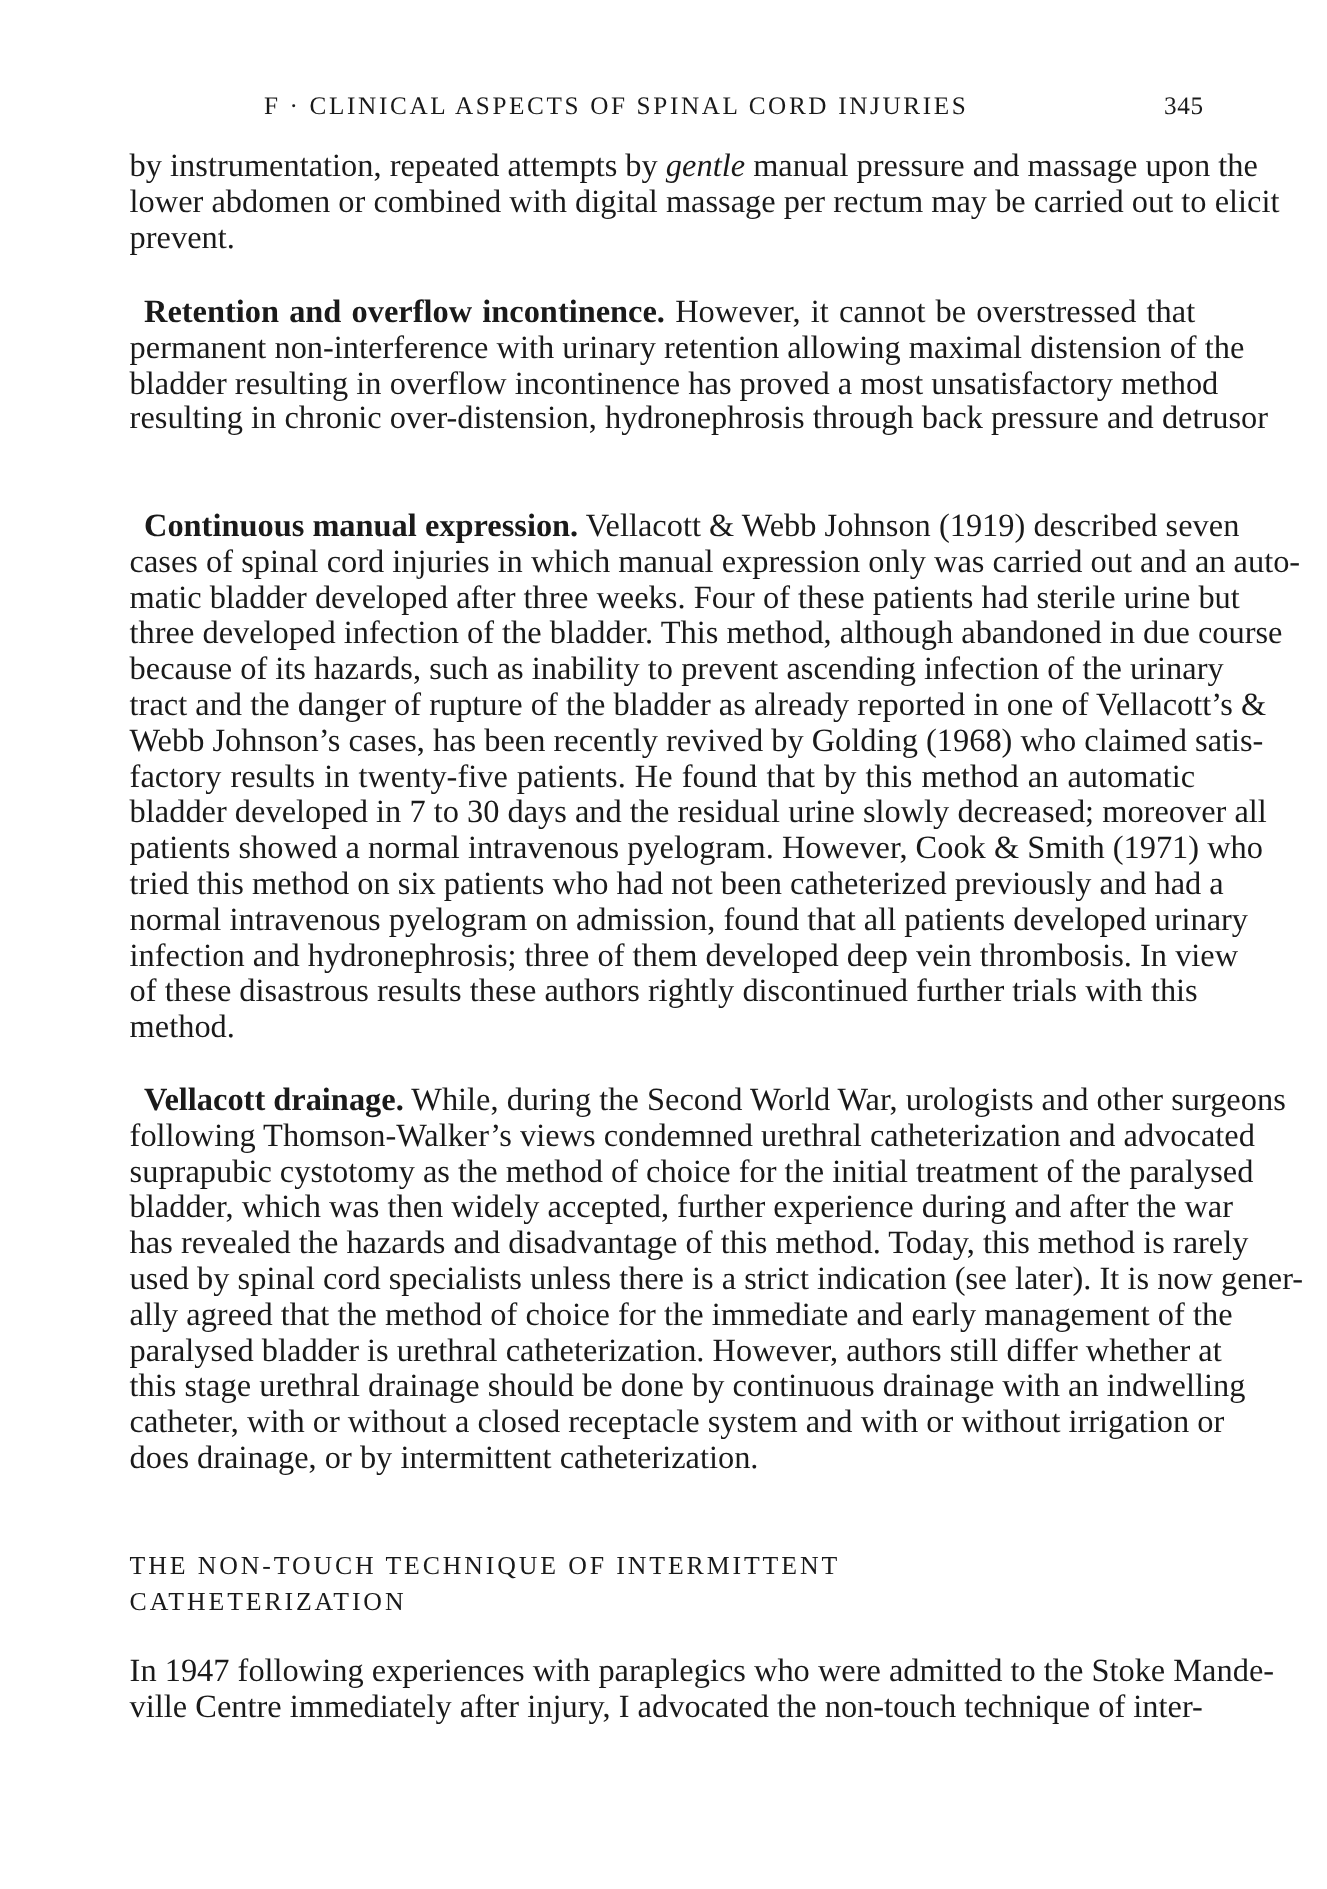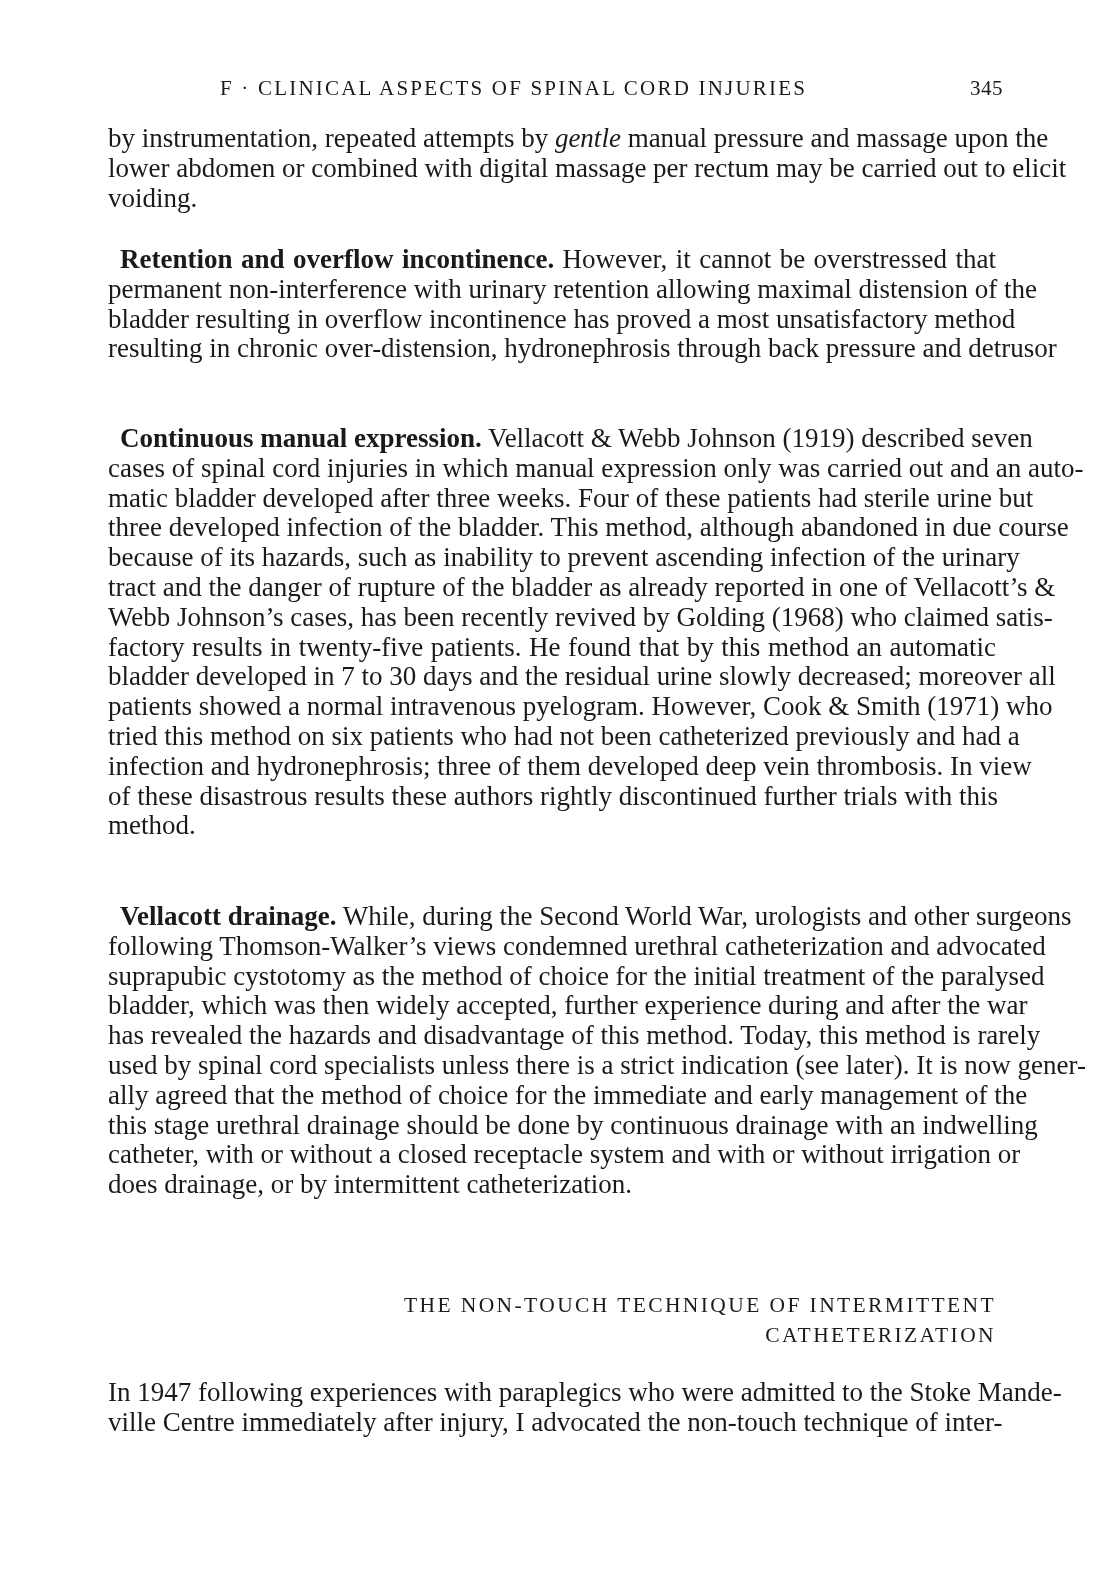"voiding." span.line { text: voiding -> prevent }
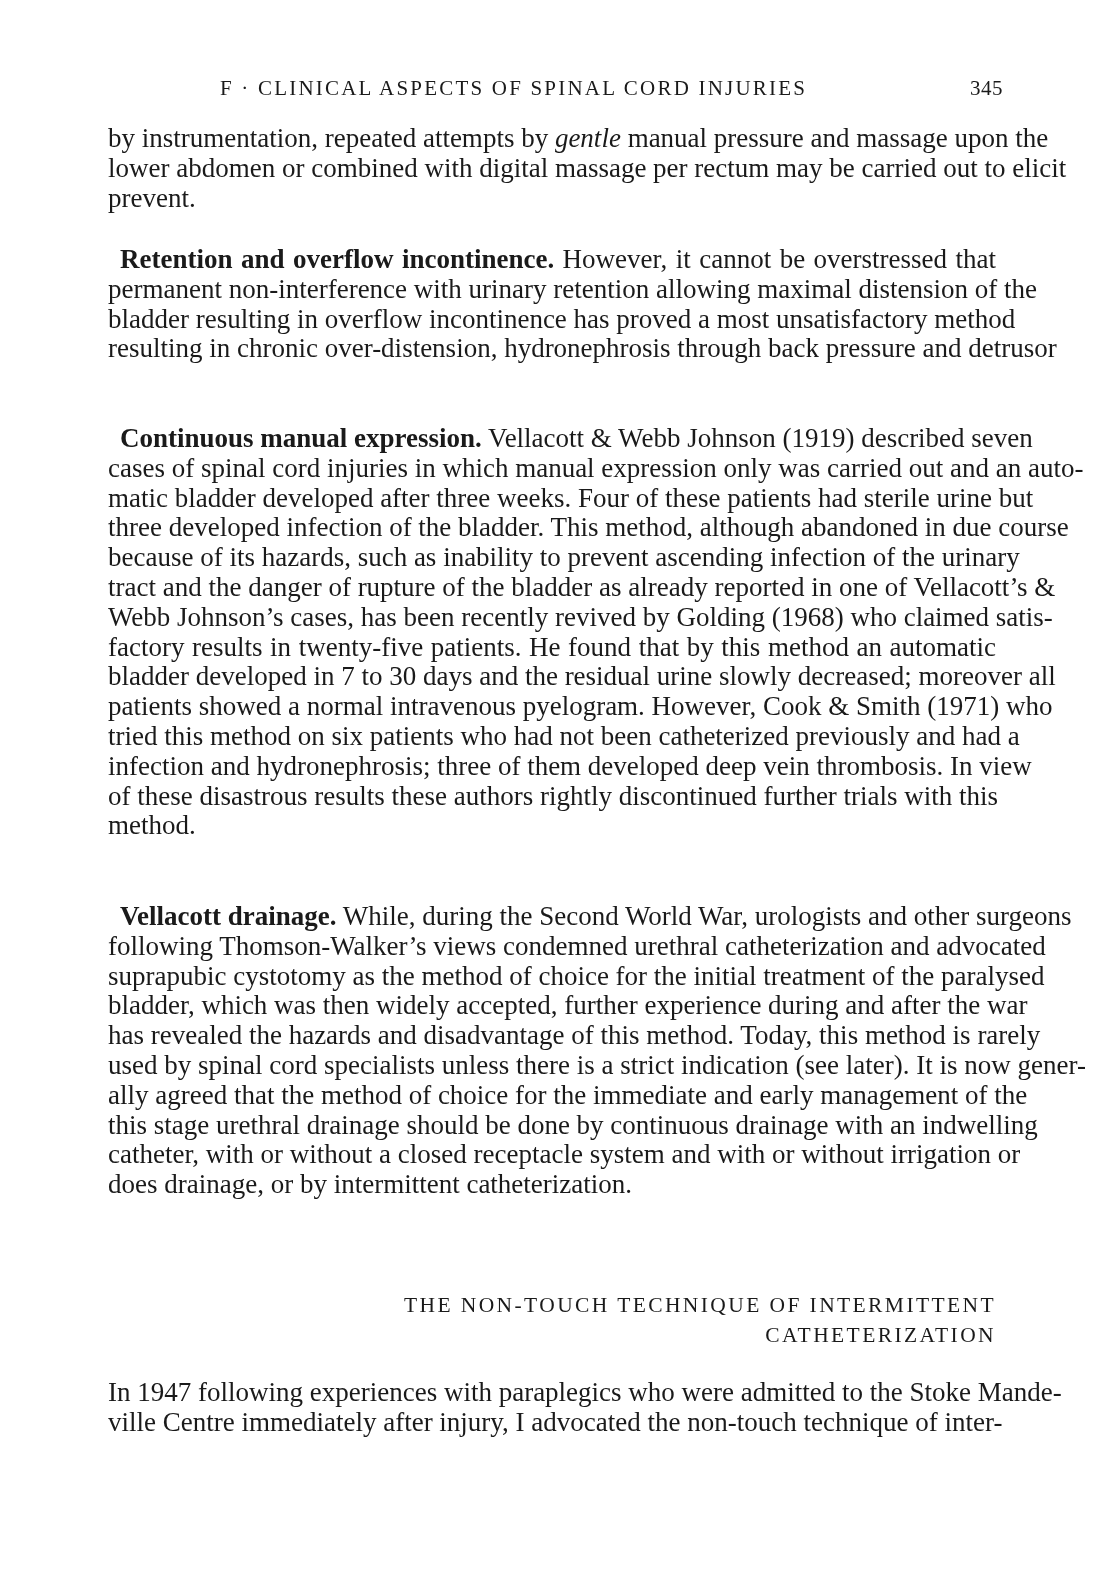"normal intravenous pyelogram on" span.line { html: none -> <span>normal intravenous pyelogram on admission, found that all patients developed urinary</span> }
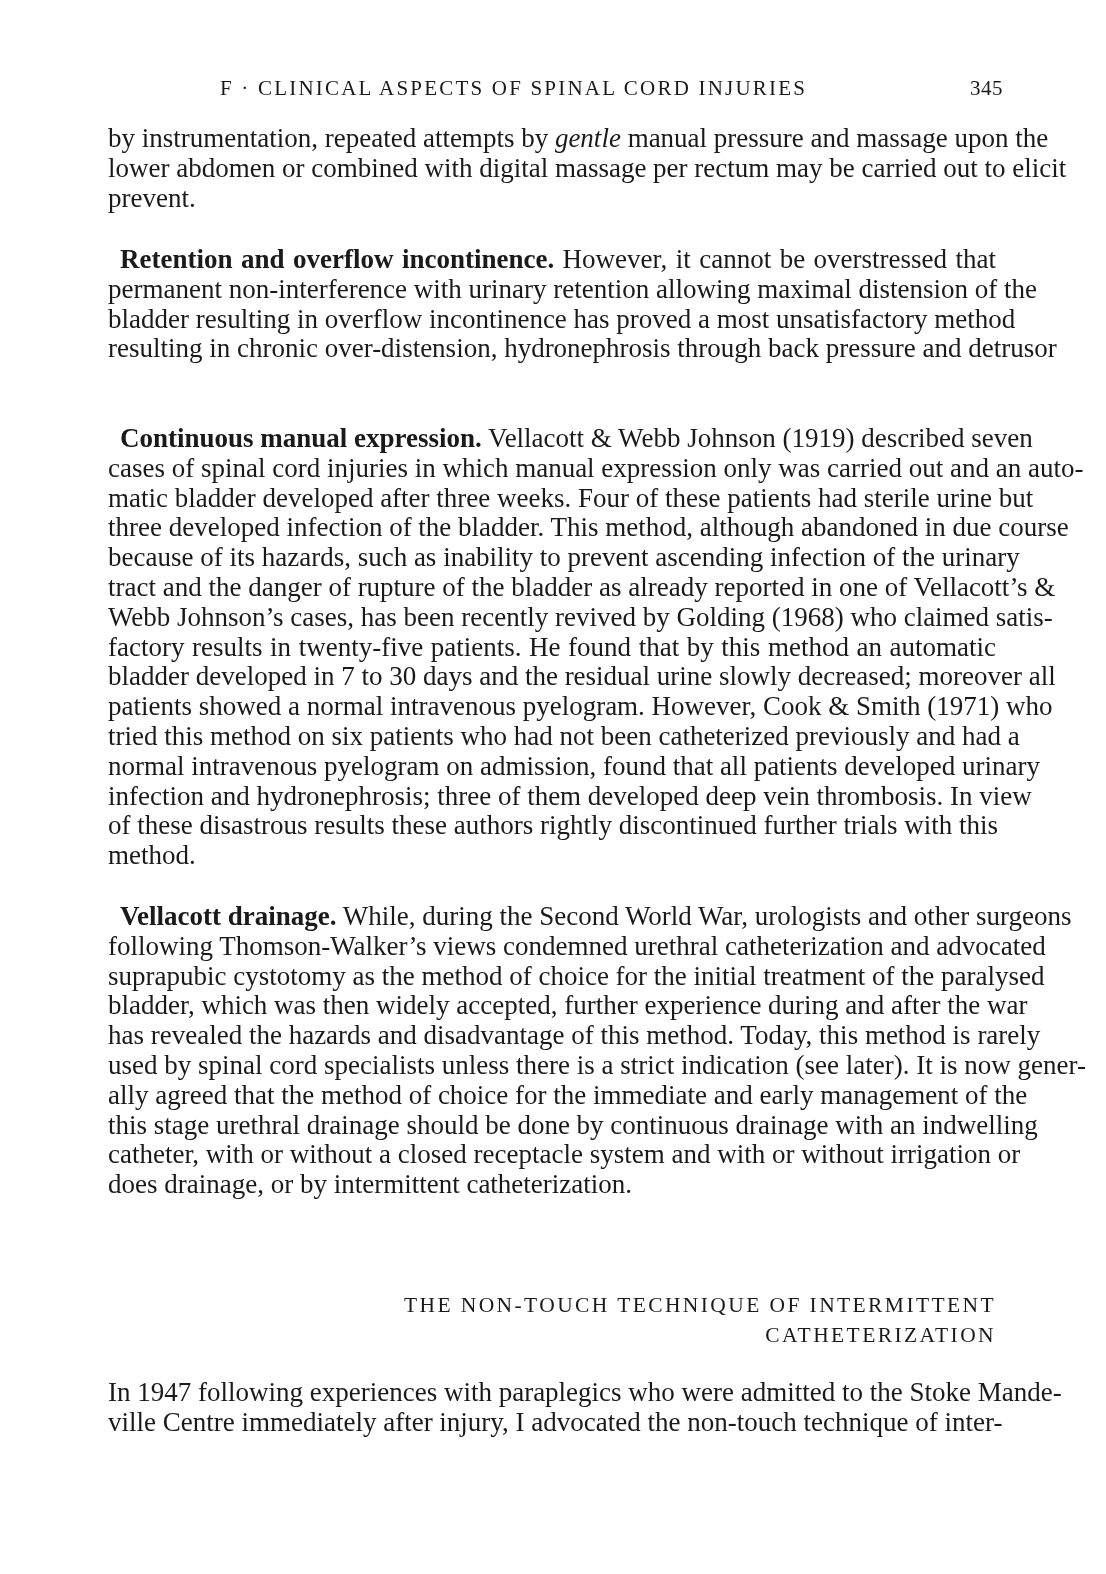"paralysed bladder is urethral" span.line { html: none -> <span>paralysed bladder is urethral catheterization. However, authors still differ whether at</span> }
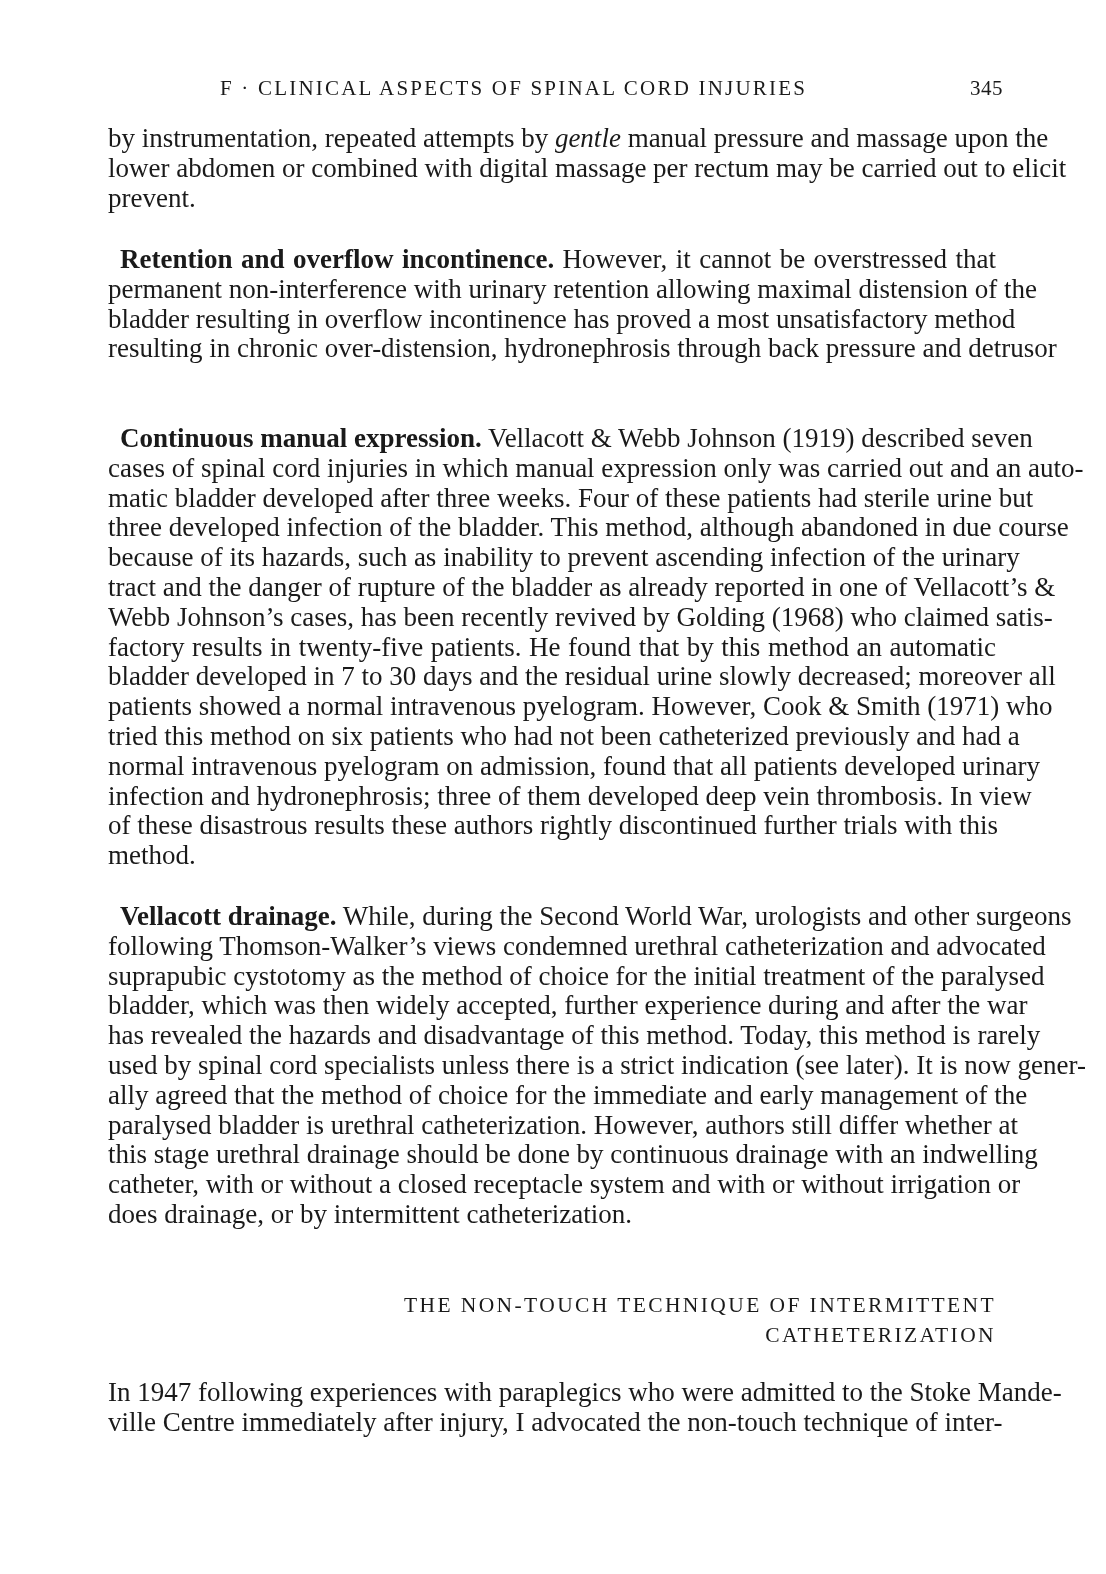"THE NON-TOUCH TECHNIQUE OF INTERMITTENT" .section-heading { text-align: right -> left }
